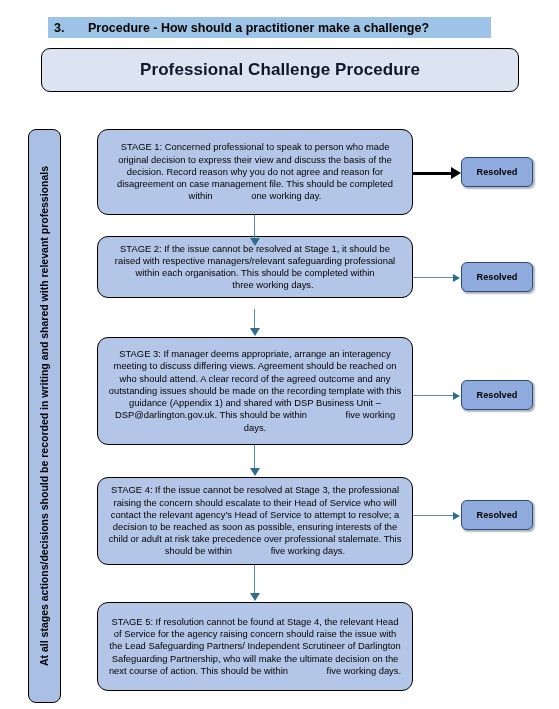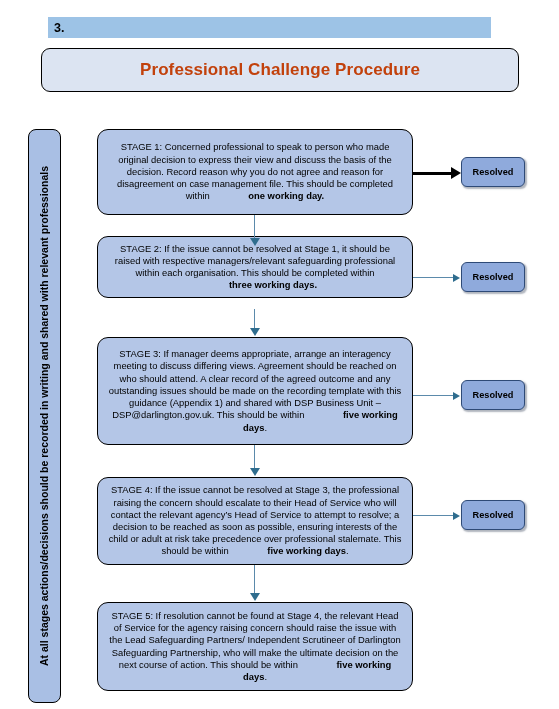"Procedure - How should a" span.section-title { html: none -> <span>Procedure - How should a practitioner make a challenge?</span> }
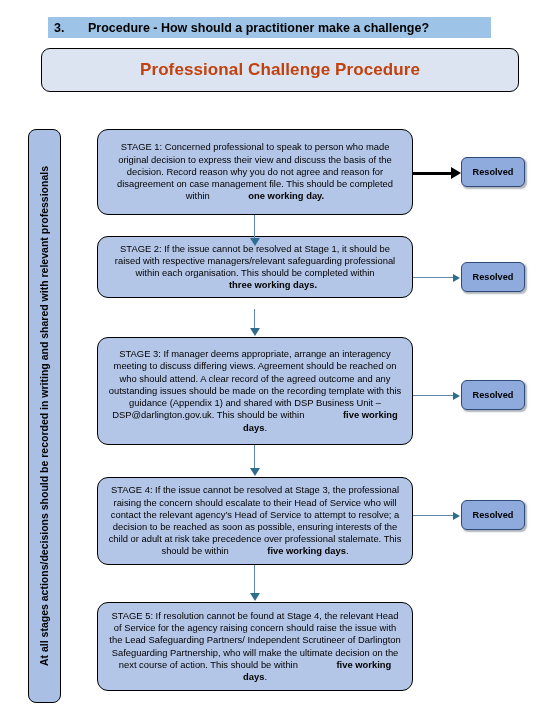"Professional Challenge Procedure" .title-box-text { color: #c2410c -> #0f172a }
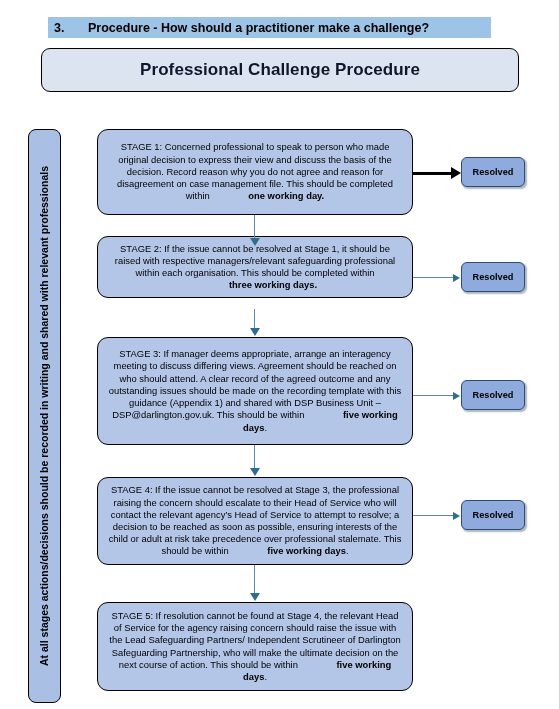"Resolved" .resolved-box { width: 64px -> 72px }
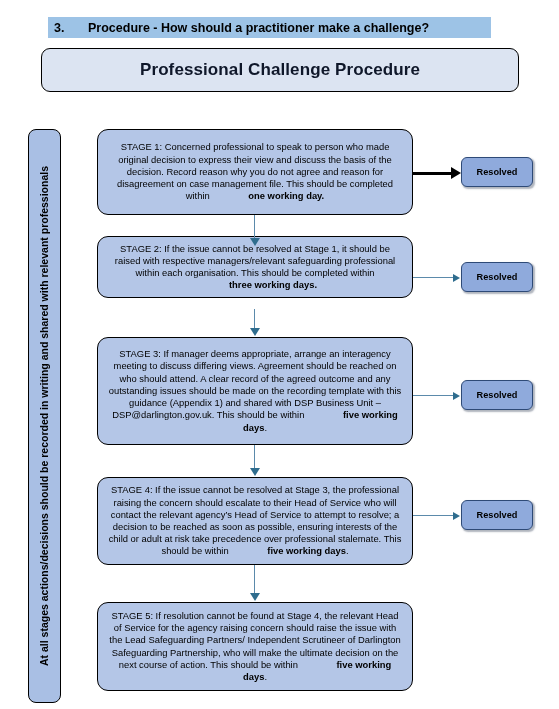"one working day." .stage-text b { font-weight: bold -> normal }
